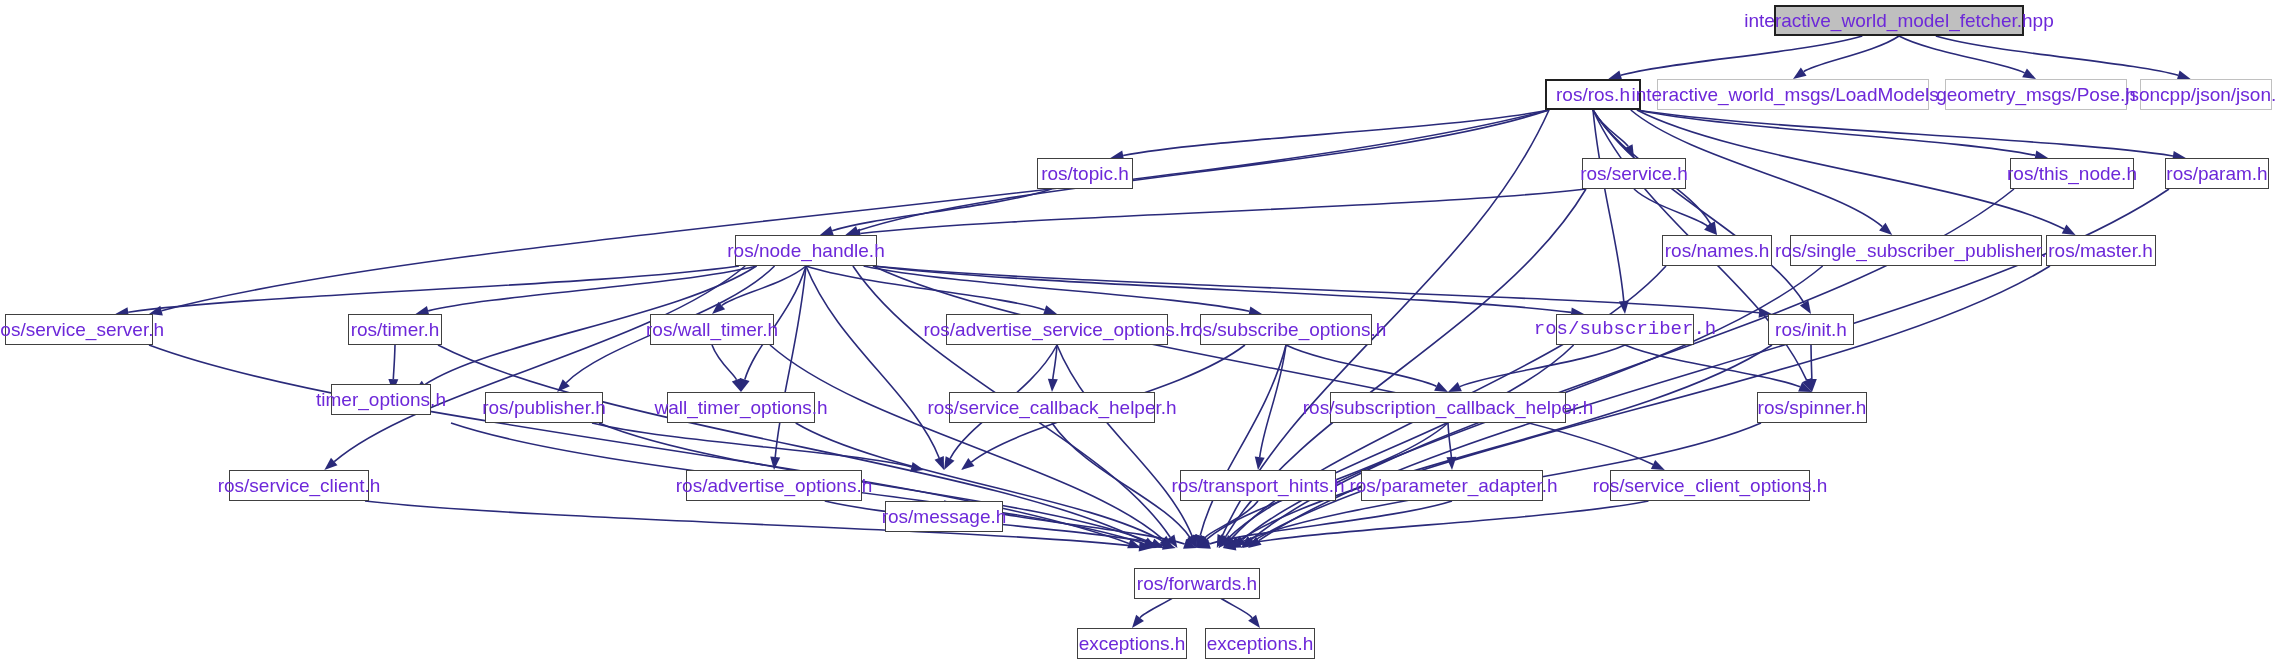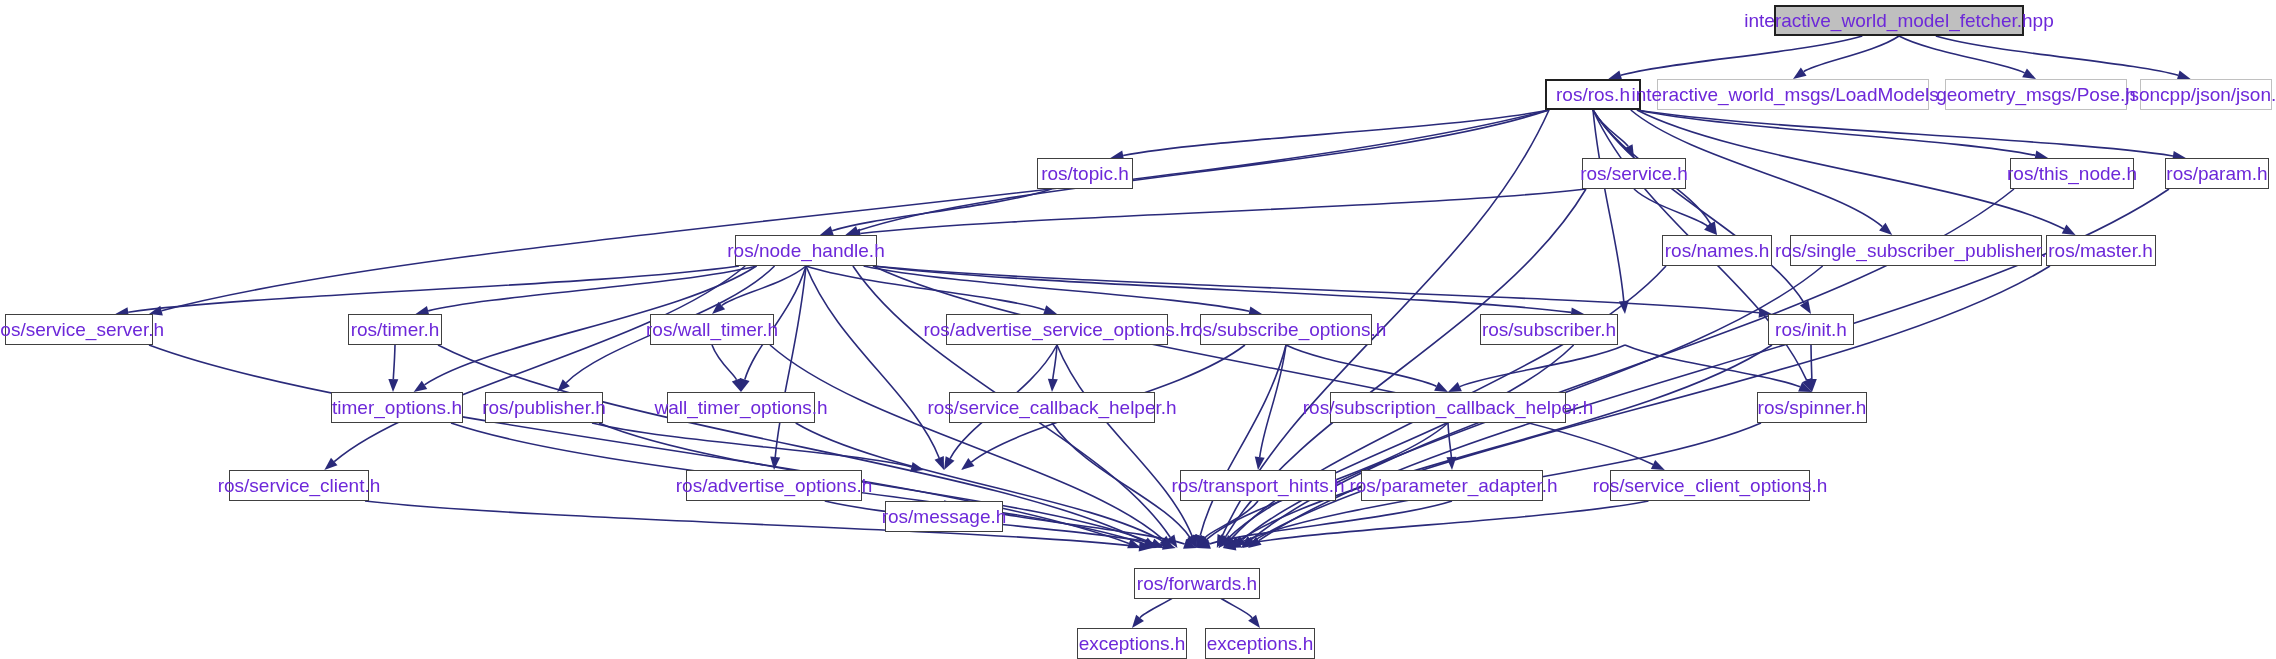"ros/subscriber.h" div.gnode { font-family: none -> Liberation Mono, monospace; left: 1480px -> 1556px }
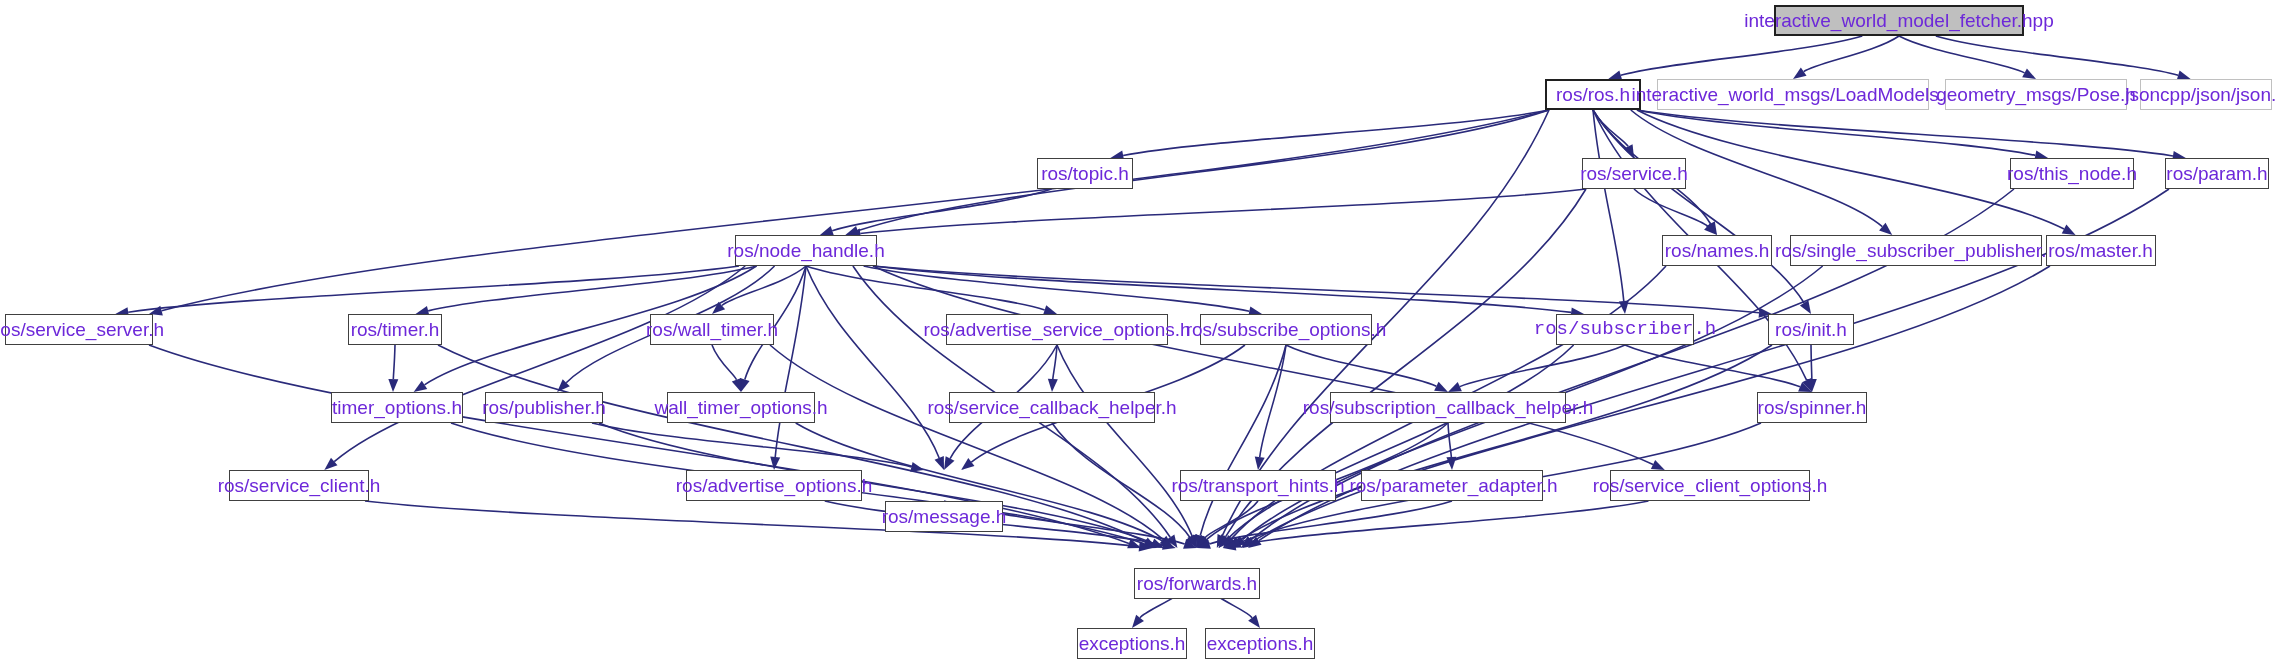"timer_options.h" div.gnode { top: 392px -> 384px; width: 132px -> 100px }
